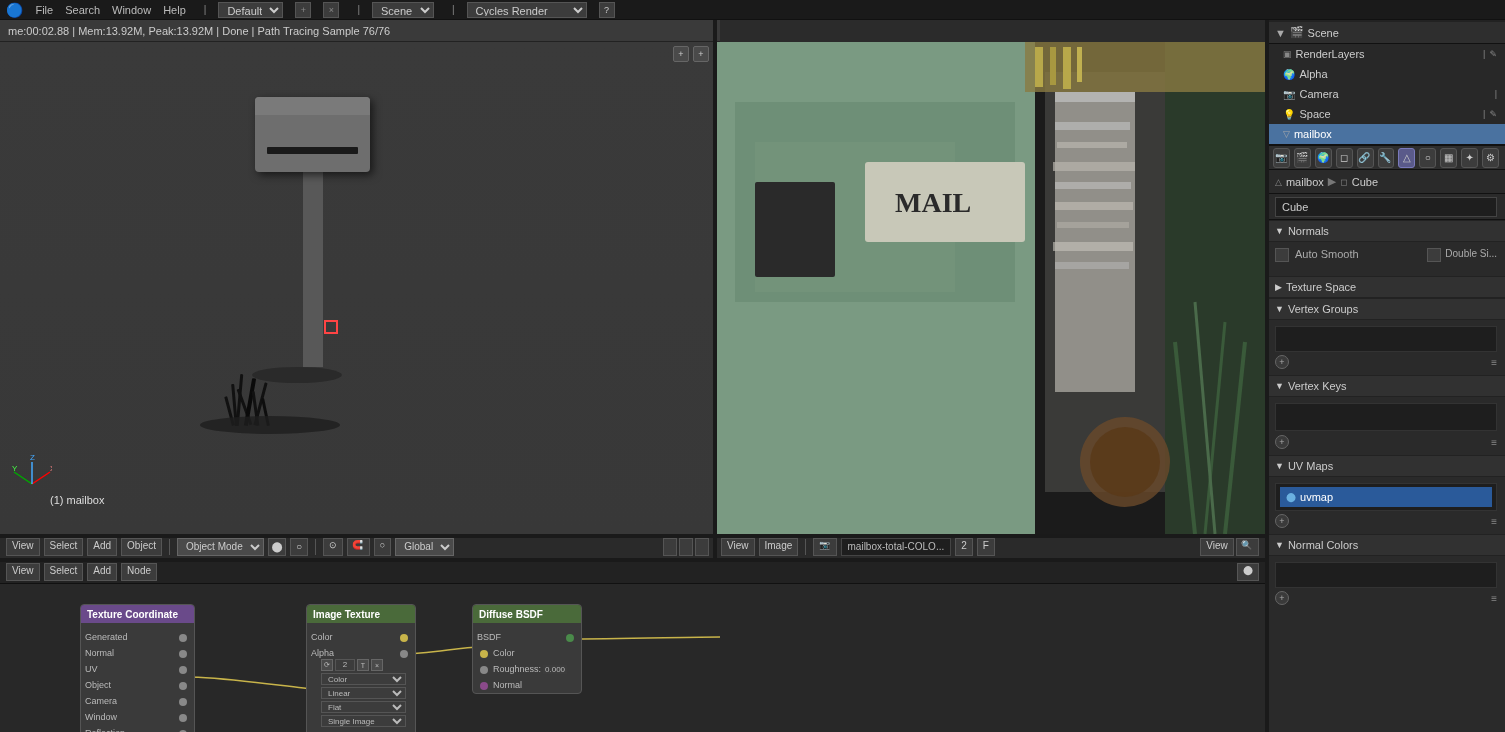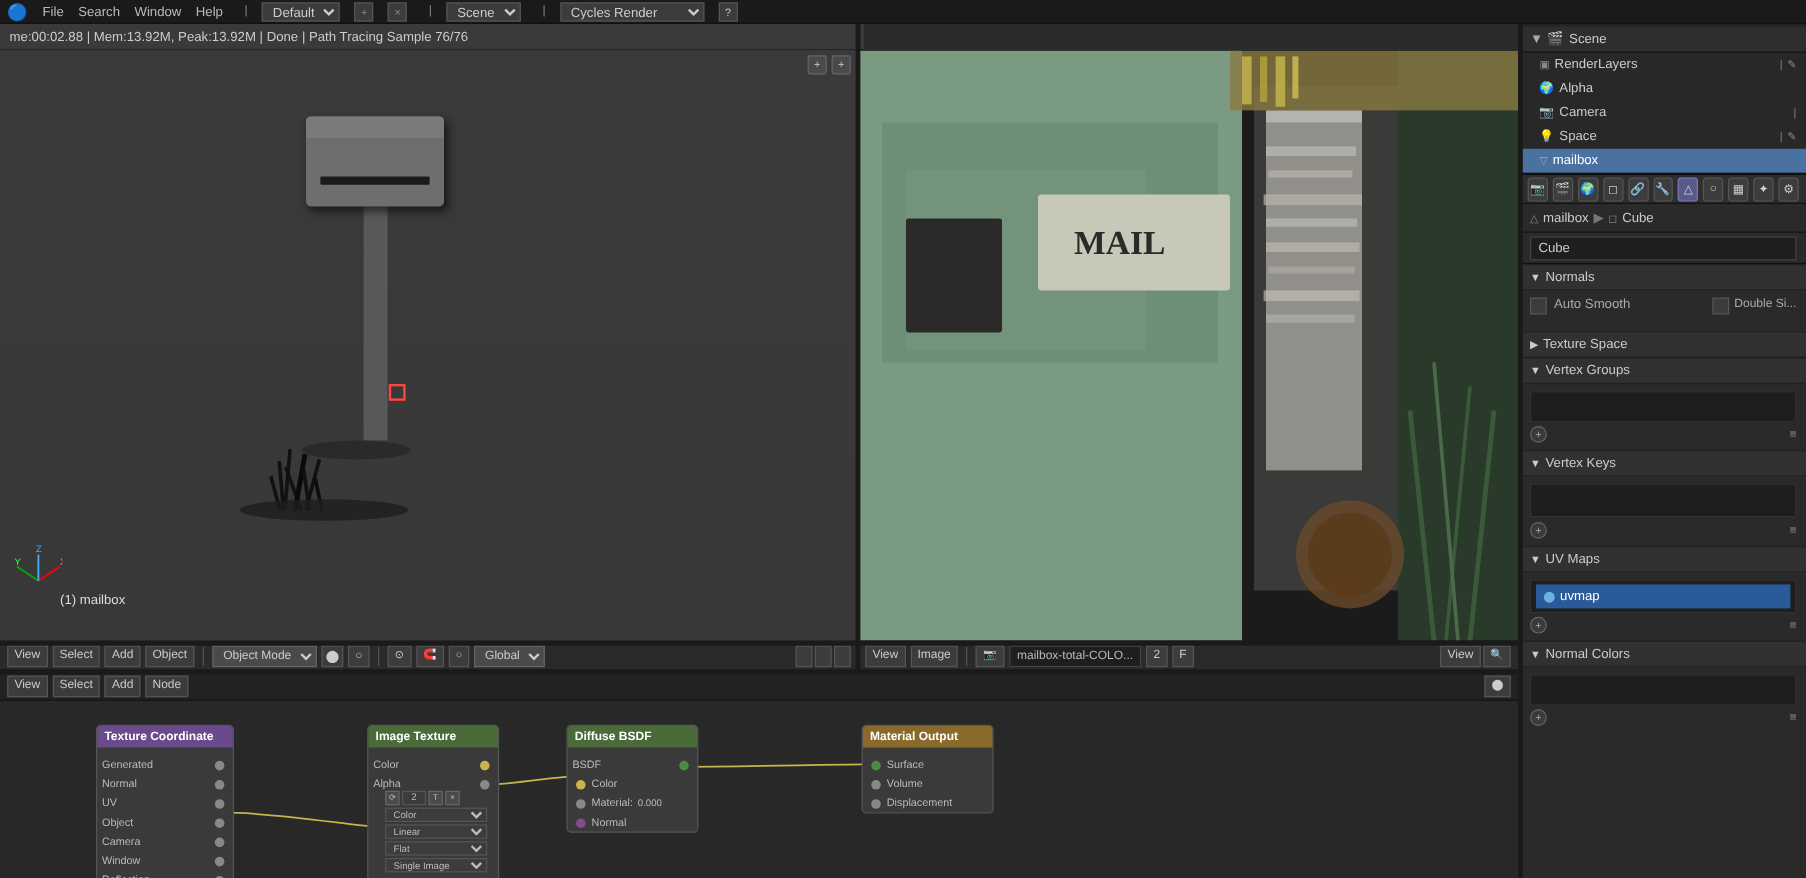"Material Output" div.node-card { html: <div> <div> <span>Material Output</span> </div> <div> <div> <div></div> <span>Surface</span> </div> <div> <div></div> <span>Volume</span> </div> <div> <div></div> <span>Displacement</span> </div> </div> </div> -> none }
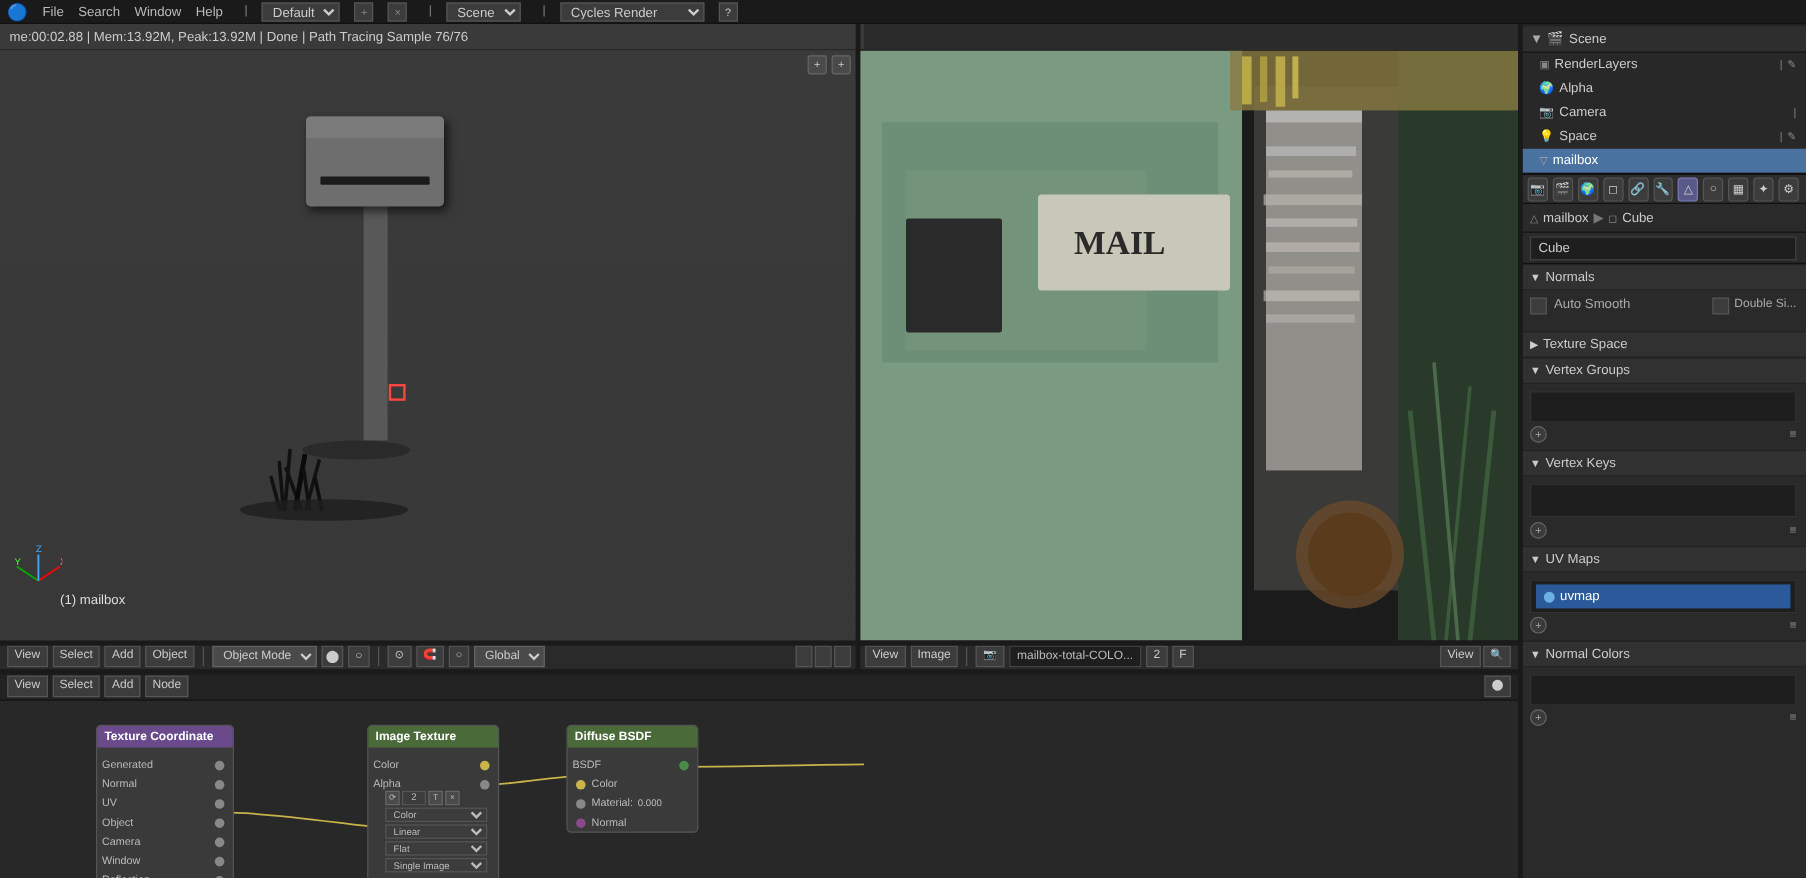"Material:" span { text: Material -> Roughness }
